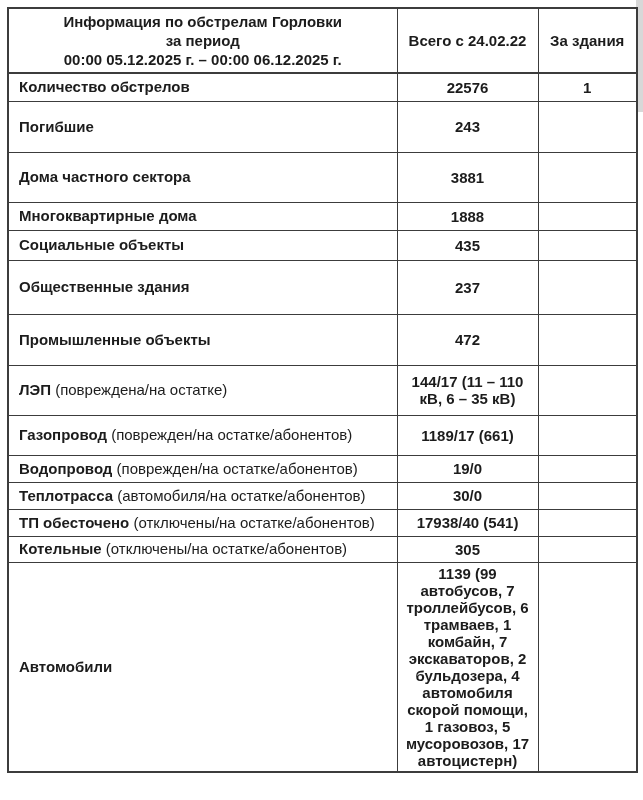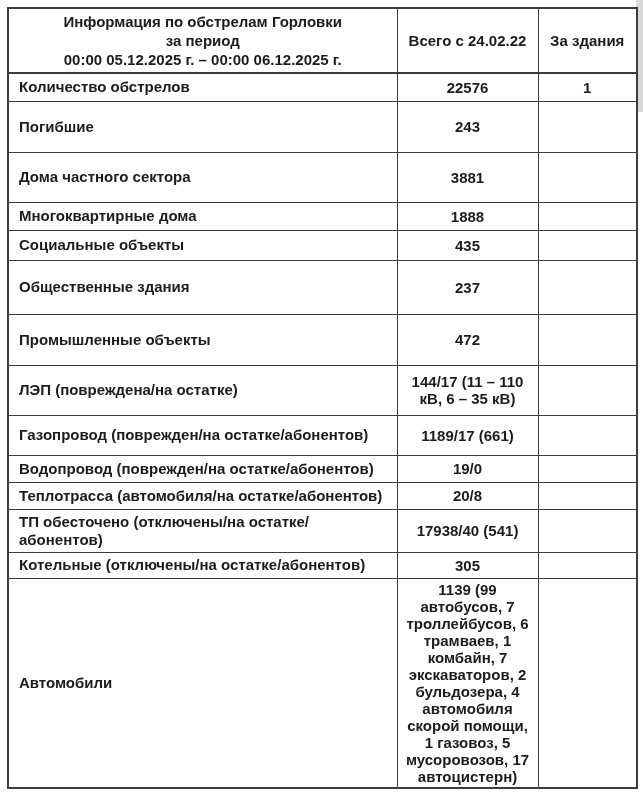"(повреждена/на остатке)" .note { font-weight: 700 -> 400 }
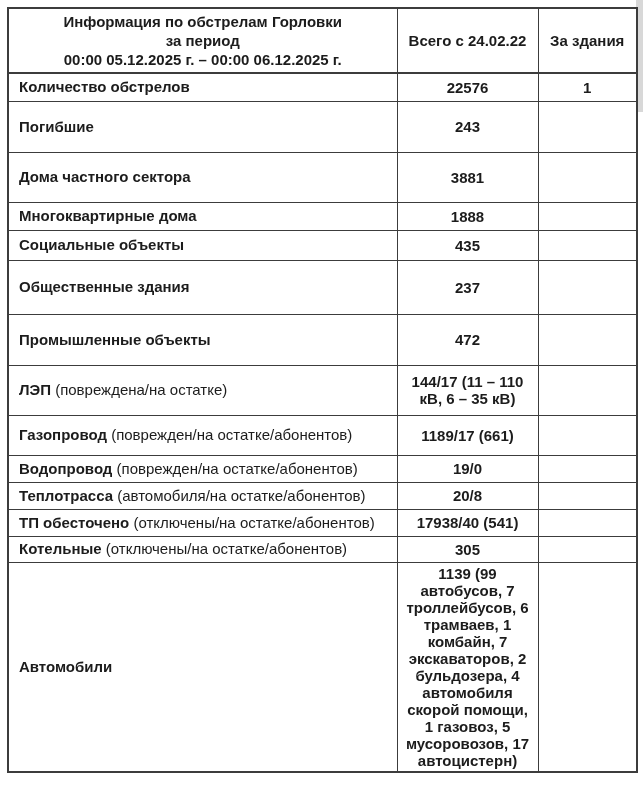"20/8" td.val { text: 20/8 -> 30/0 }
